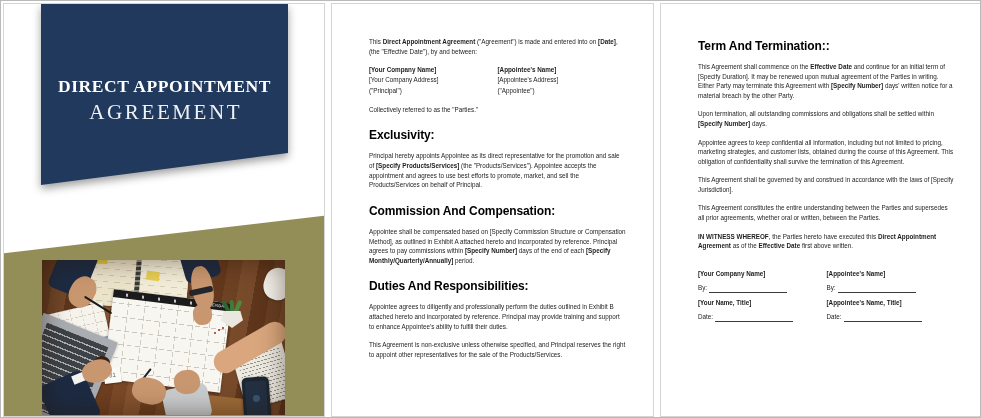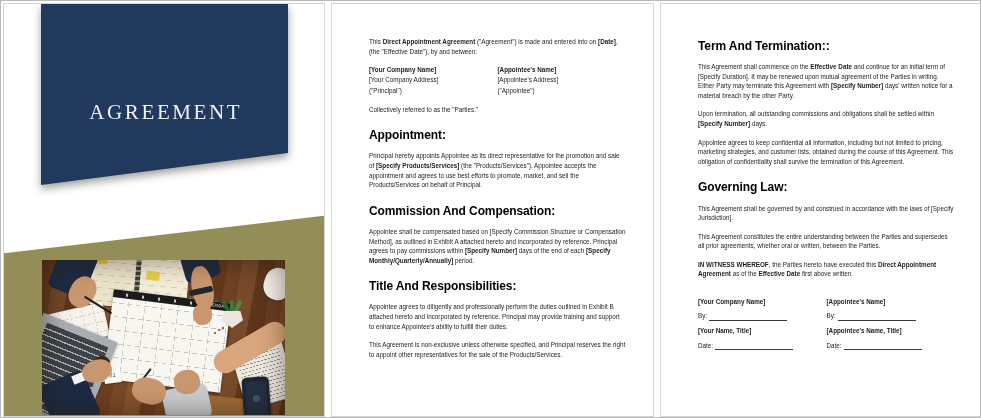"DIRECT APPOINTMENT" div.cover-t1 { html: none -> <div>DIRECT APPOINTMENT</div> }
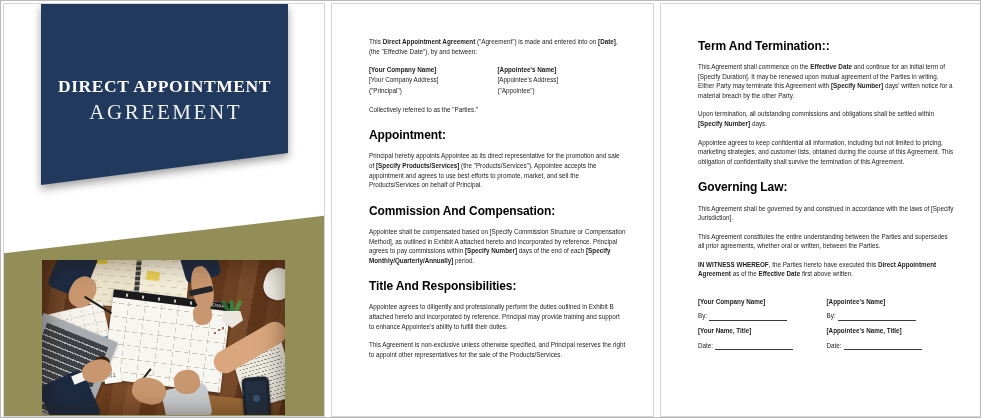"Appointment:" div.sec-h { text: Appointment -> Exclusivity }
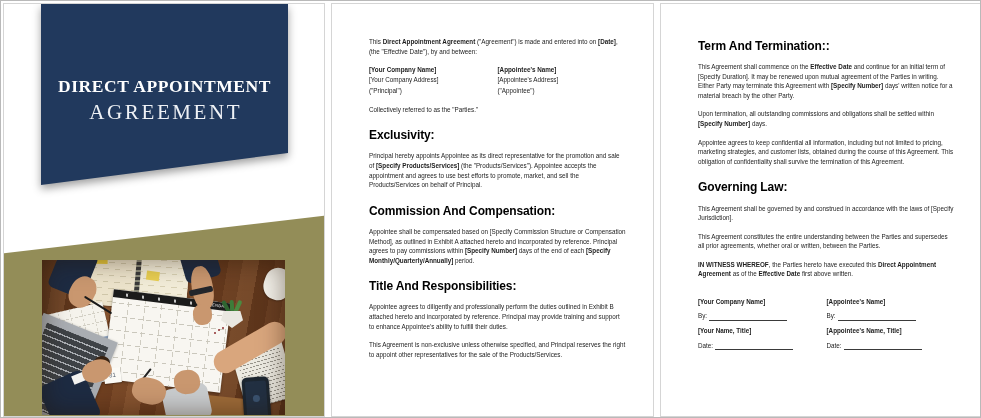"Governing Law:" div.sec-h { html: <div>Governing Law:</div> -> none }
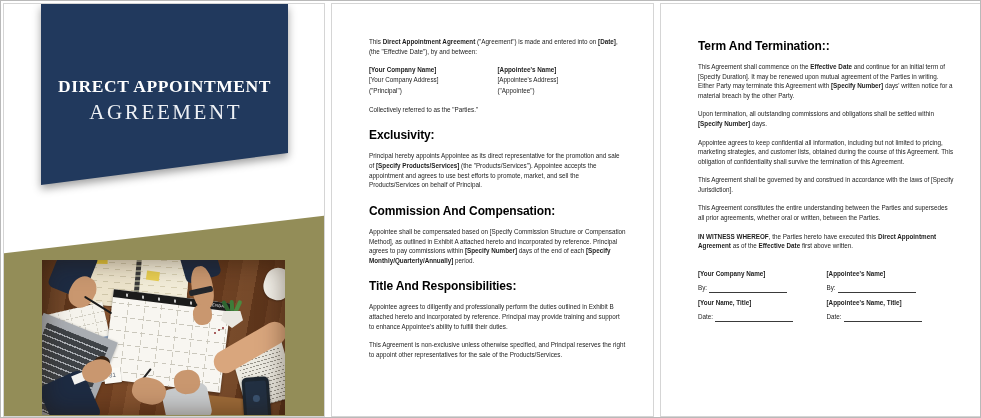"Title And Responsibilities:" div.sec-h { text: Title -> Duties }
